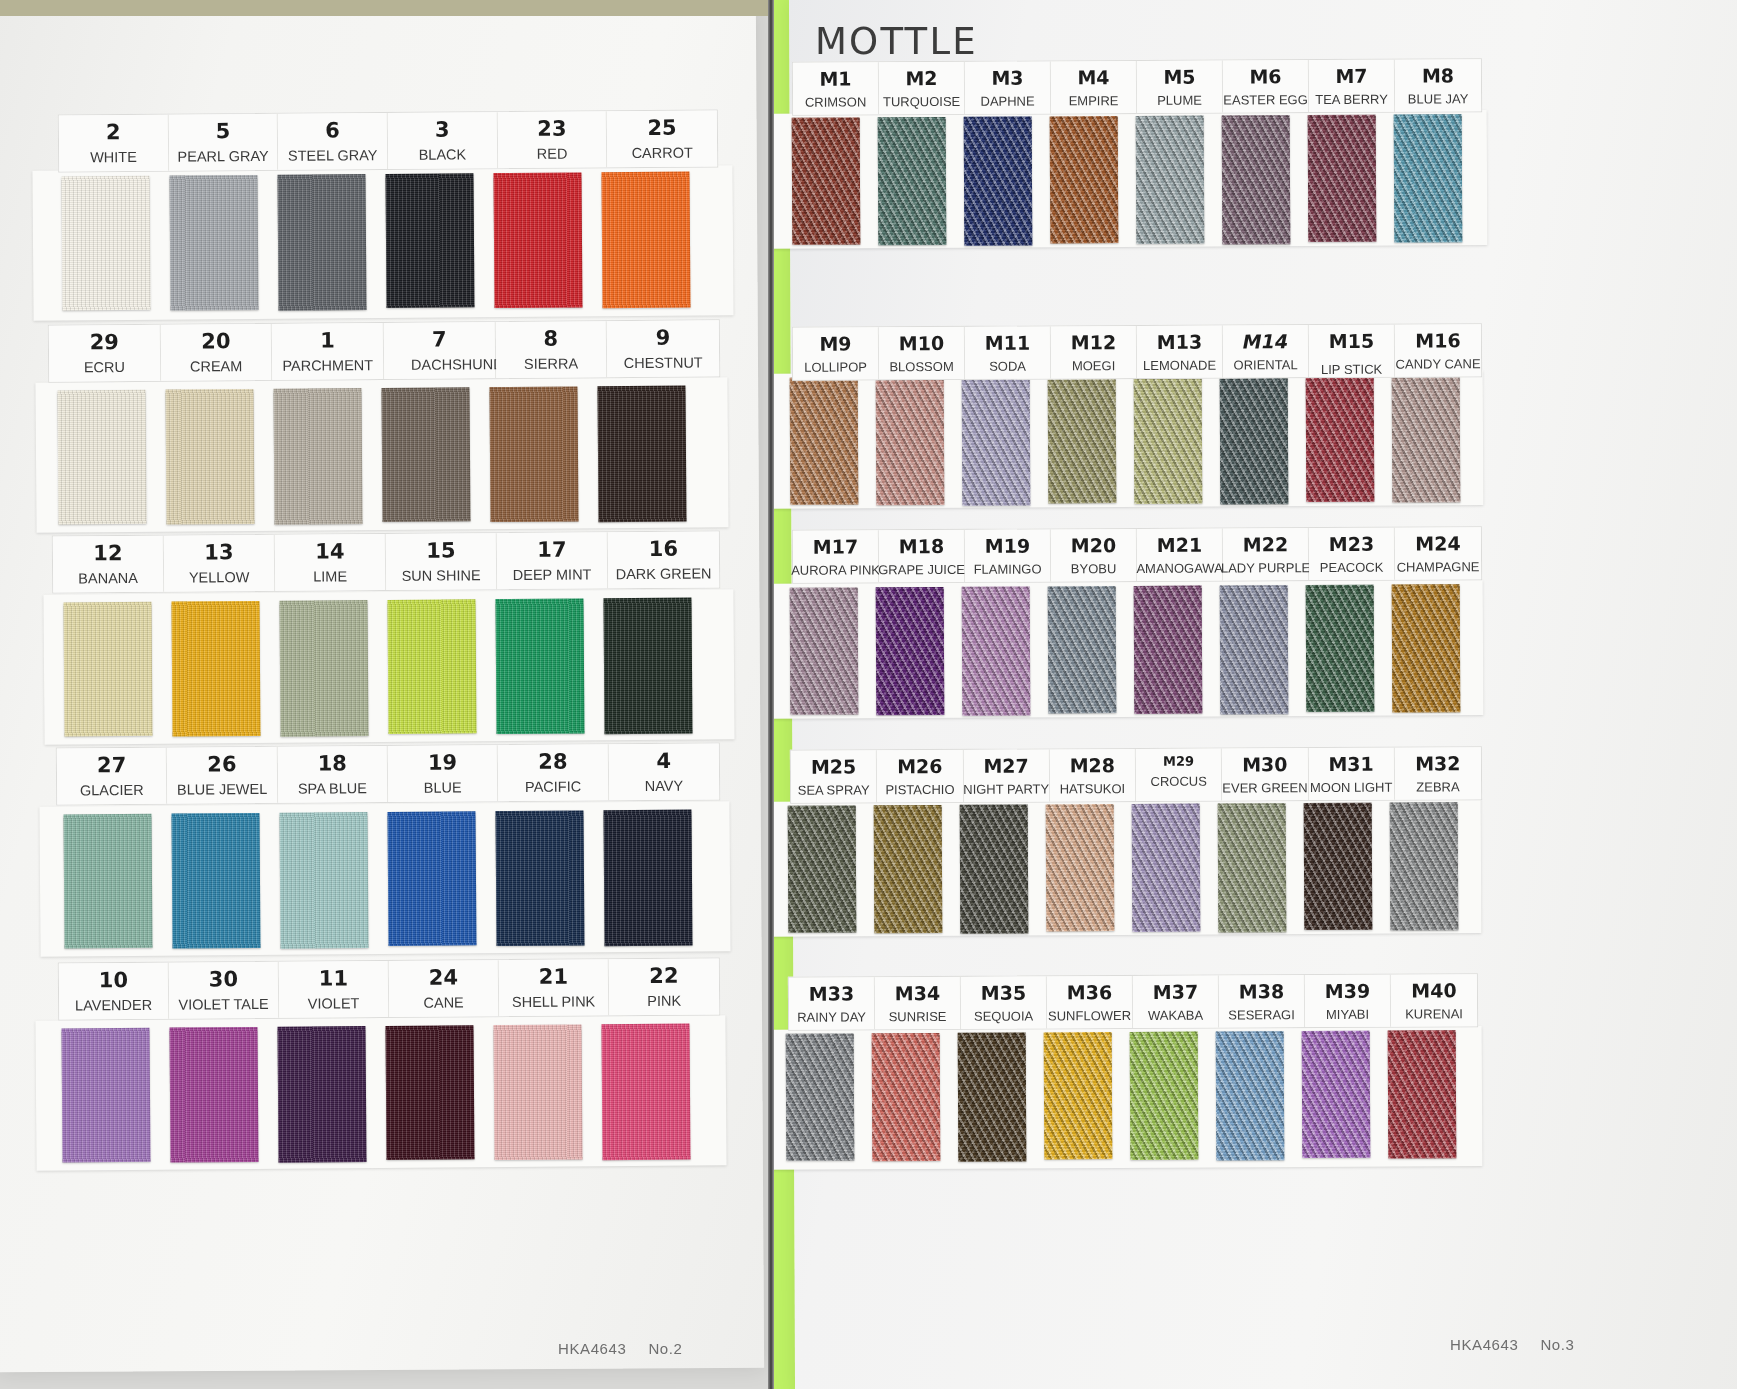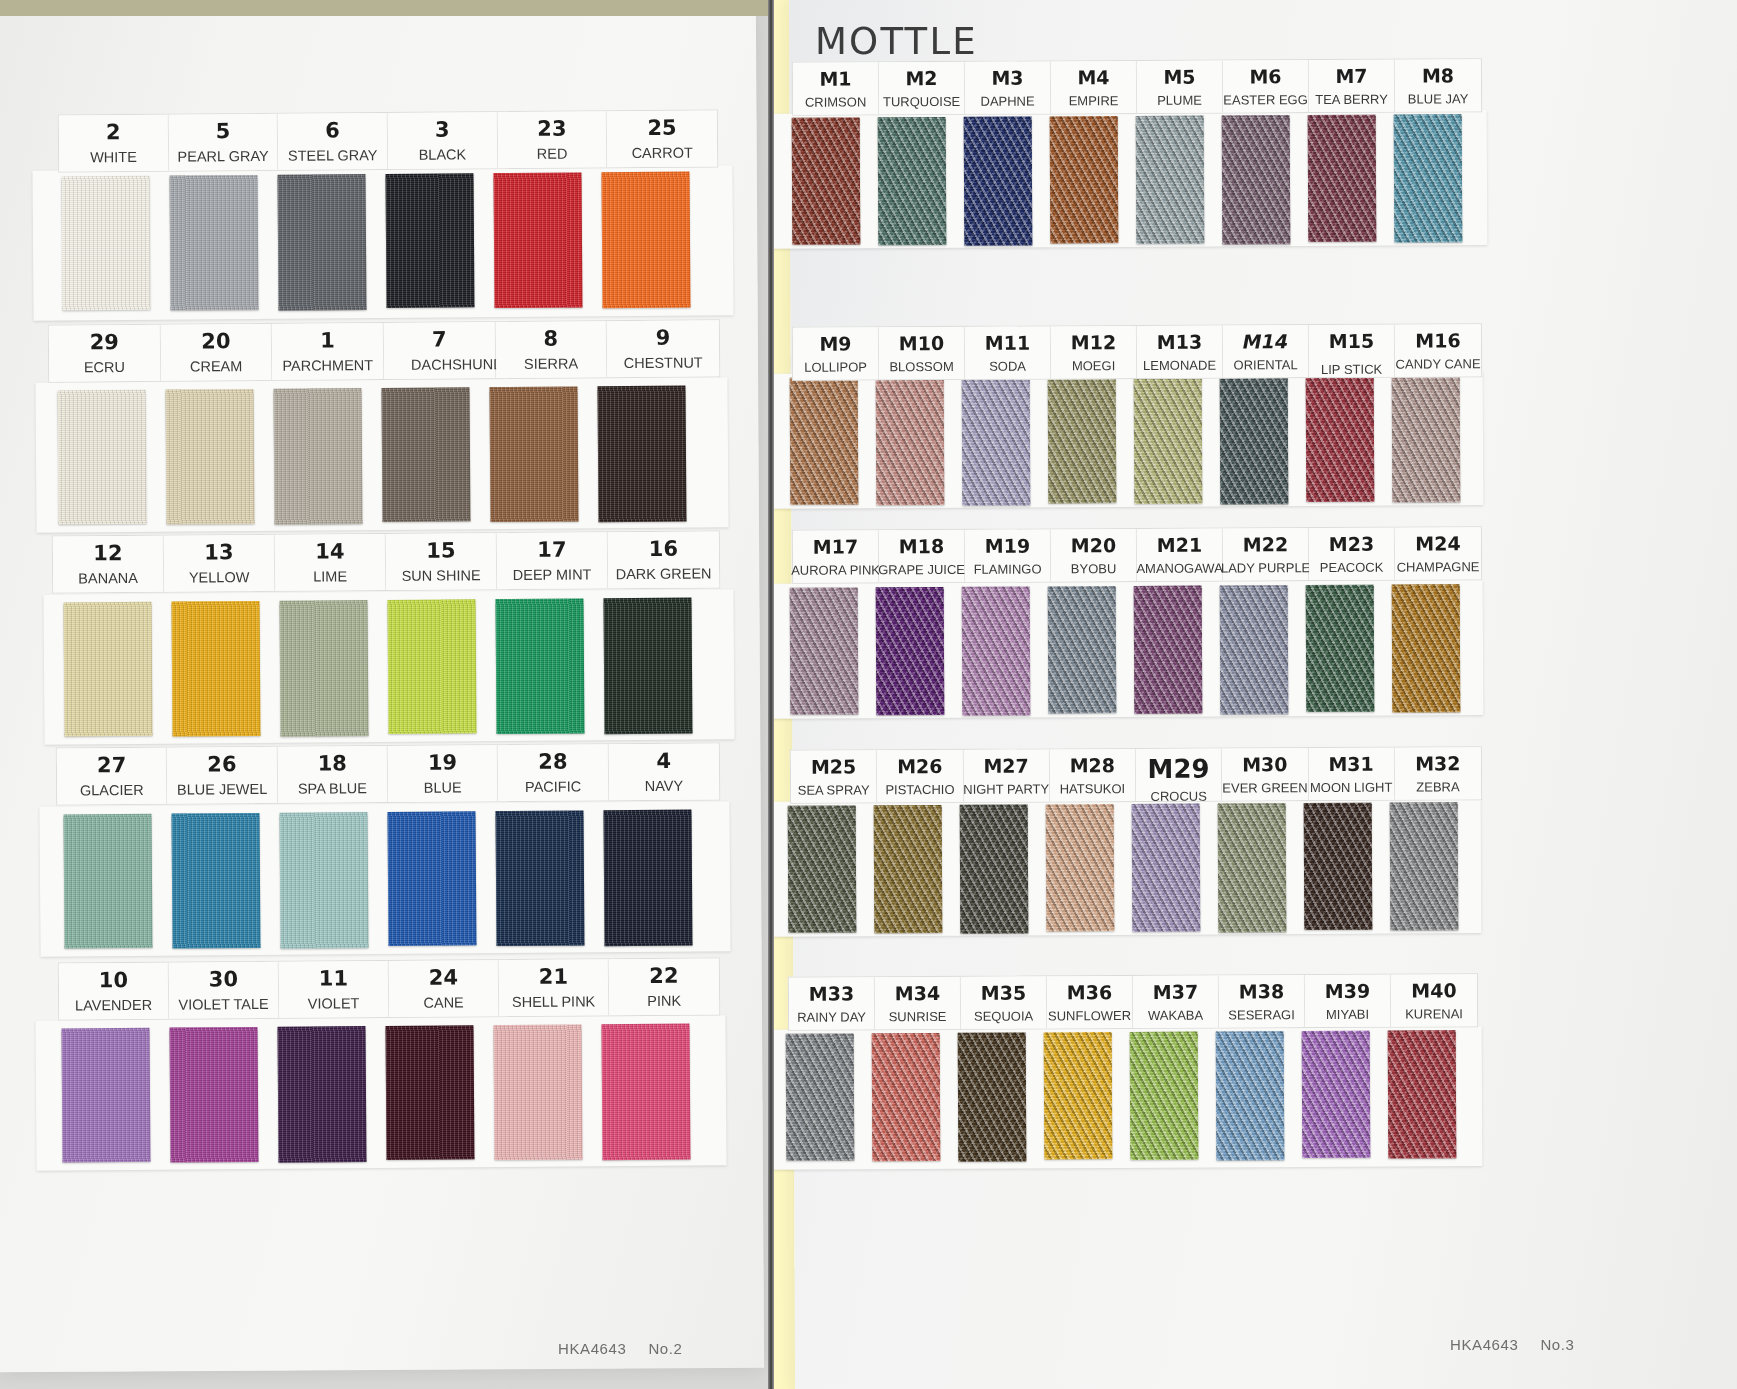"MOTTLE" .page-right { background: #fef9c3 -> #bef264 }
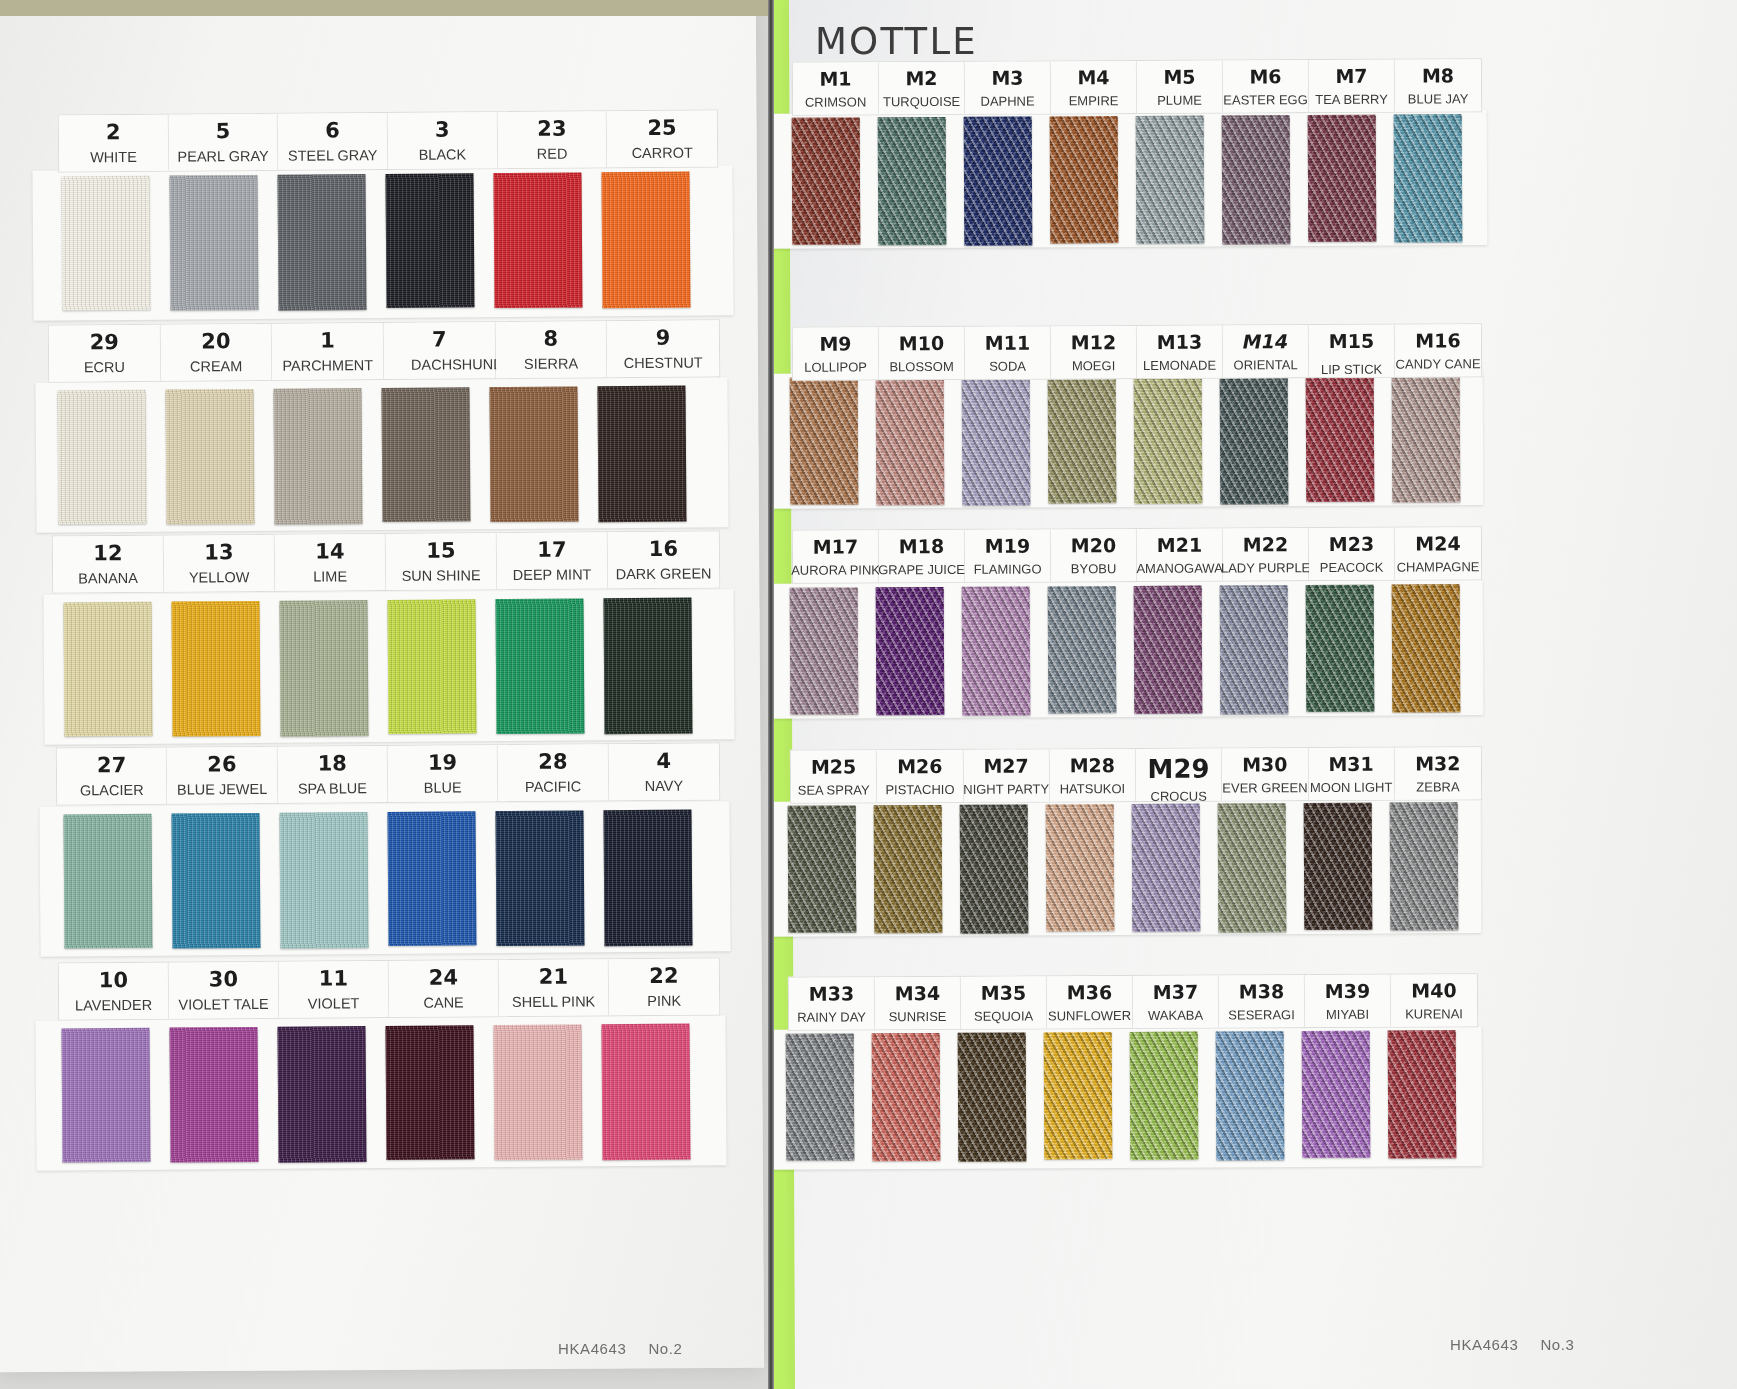"M29" div.code { font-size: 26px -> 13px }
